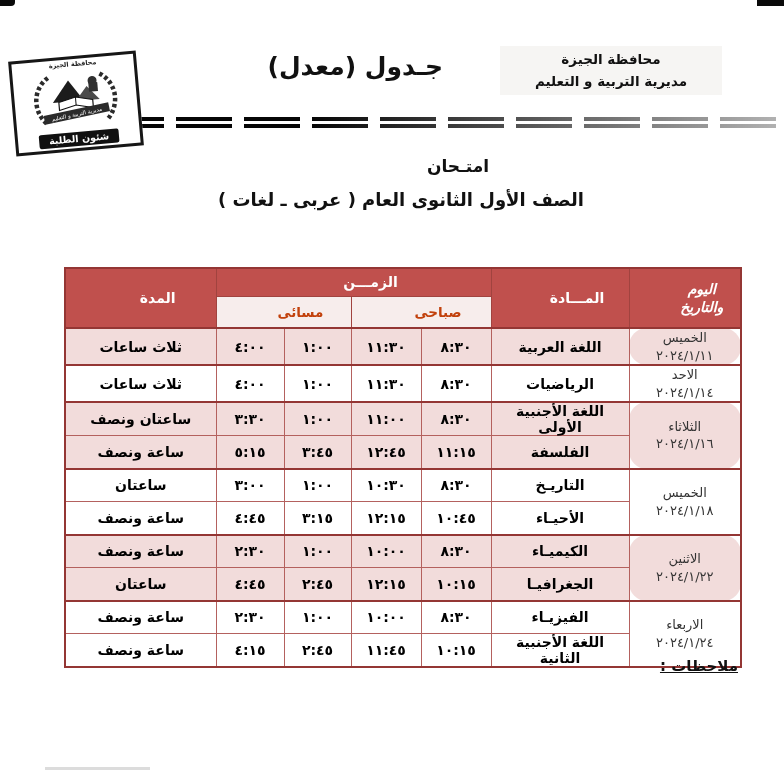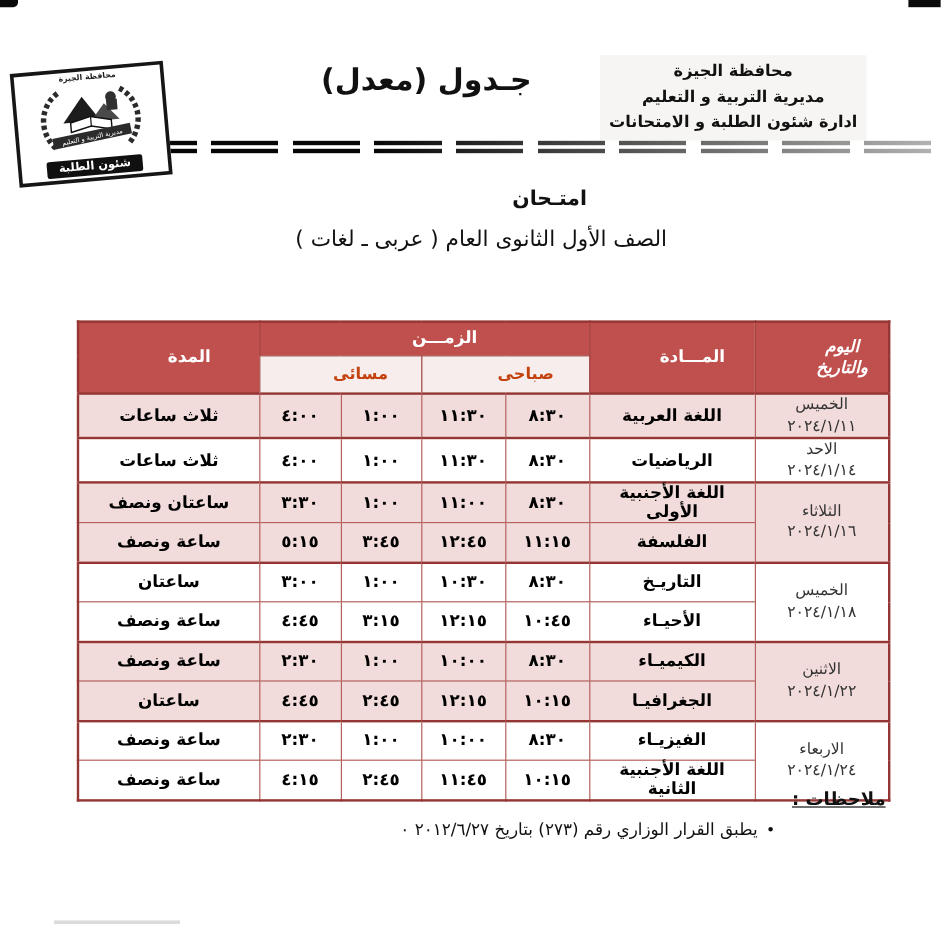"ادارة شئون الطلبة و الامتحانات" div { html: <div>ادارة شئون الطلبة و الامتحانات</div> -> none }
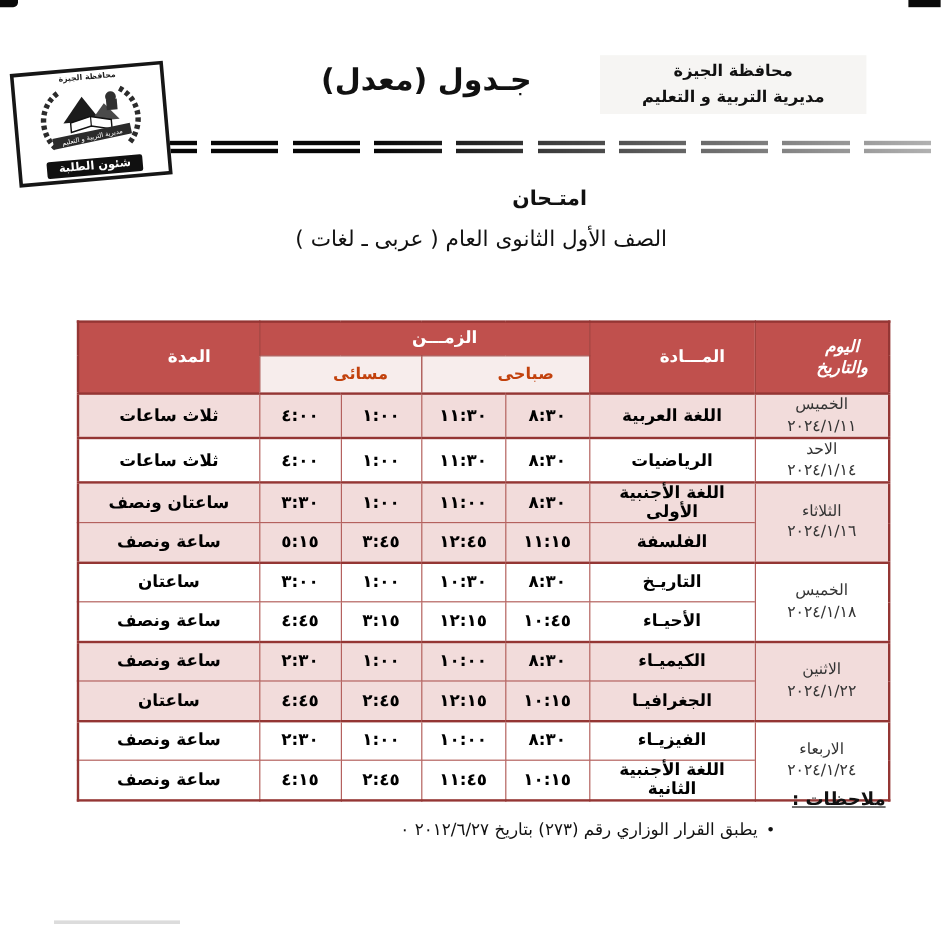"الصف الأول الثانوى العام (" .exam-line2 { font-weight: normal -> bold }
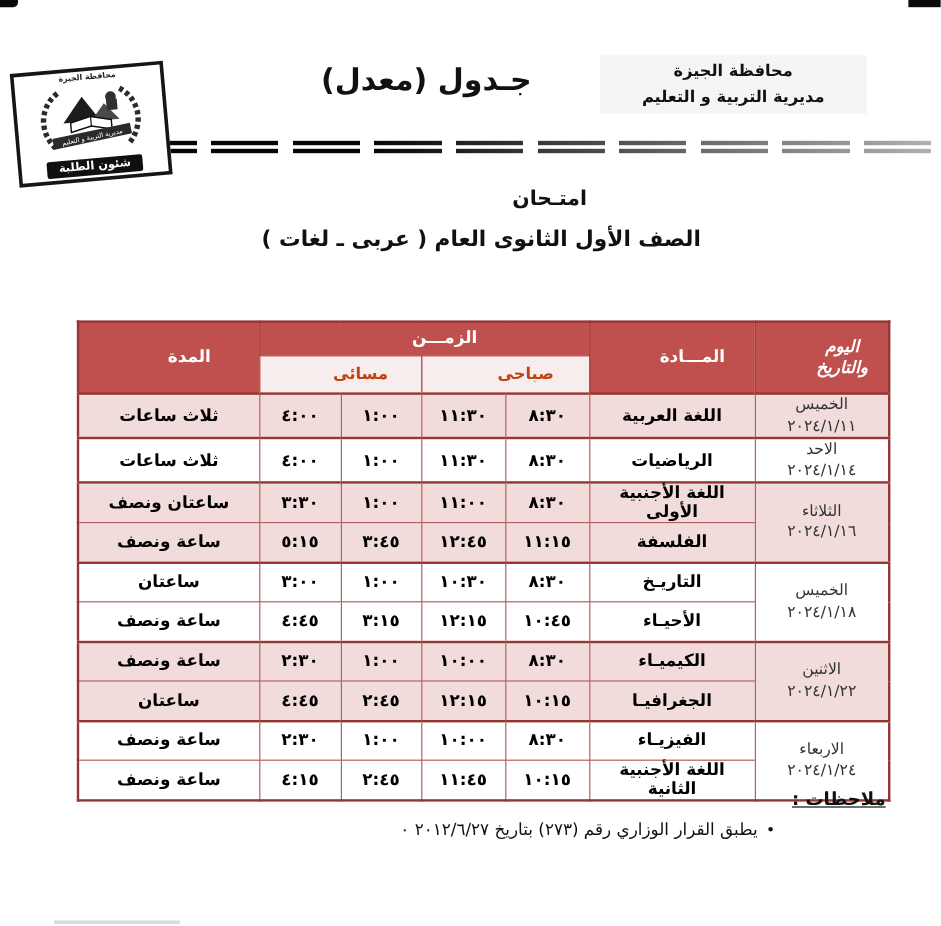"الخميس" .sched td.day-cell { border-radius: none -> 18px }
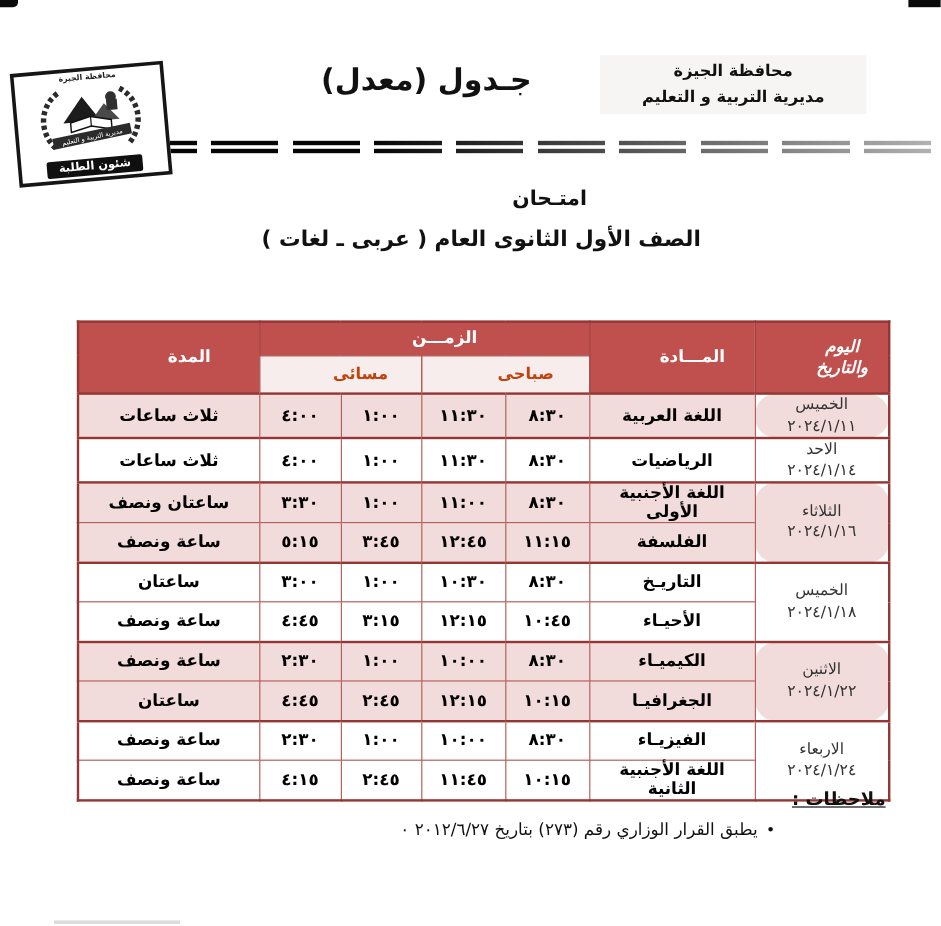"•يطبق القرار الوزاري رقم (٢٧٣)" div.note { html: <div> <span>•</span><span>يطبق القرار الوزاري رقم (٢٧٣) بتاريخ ٢٠١٢/٦/٢٧ ٠</span> </div> -> none }
